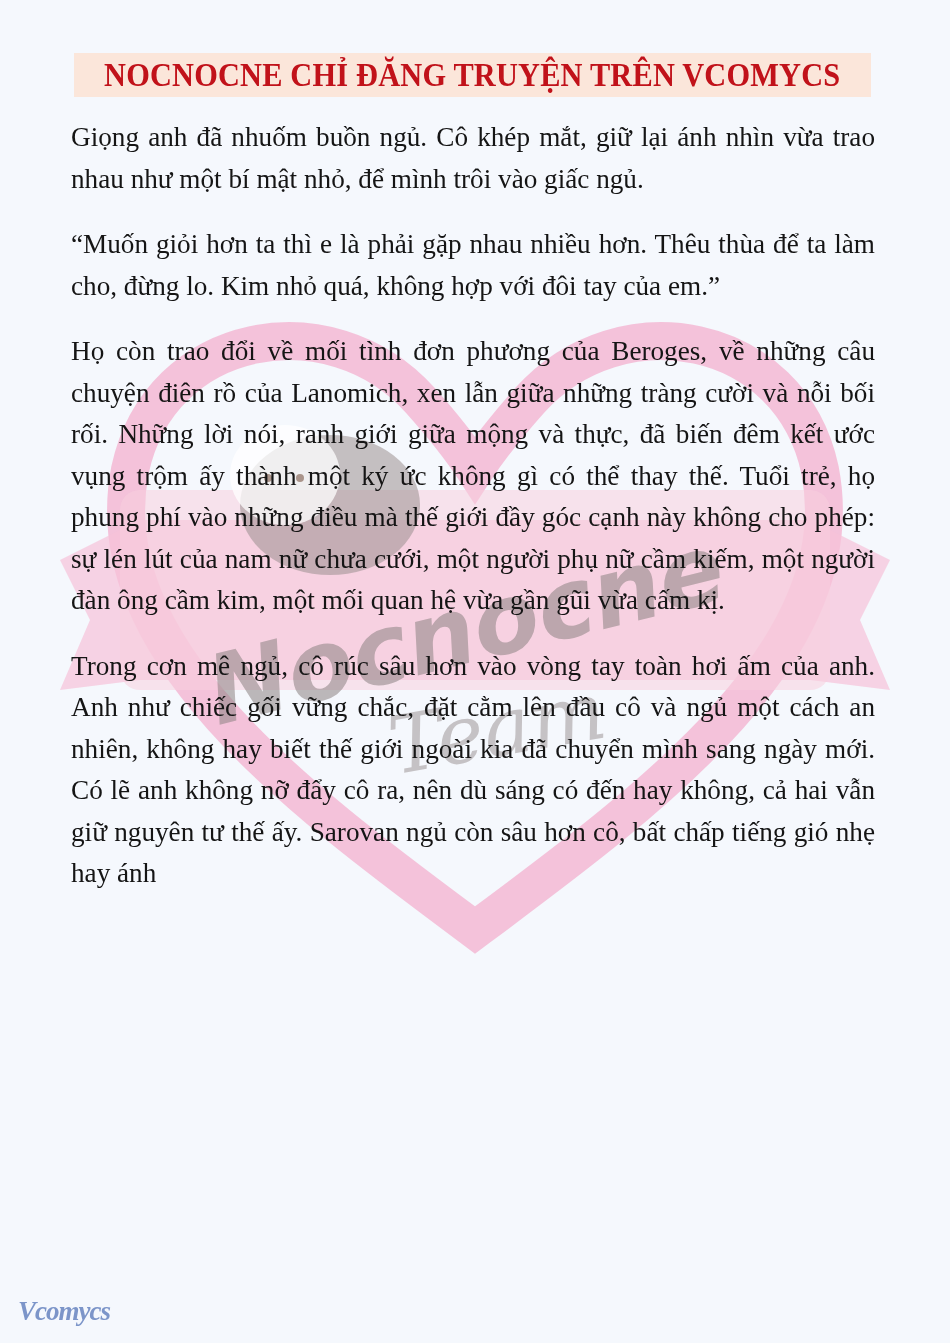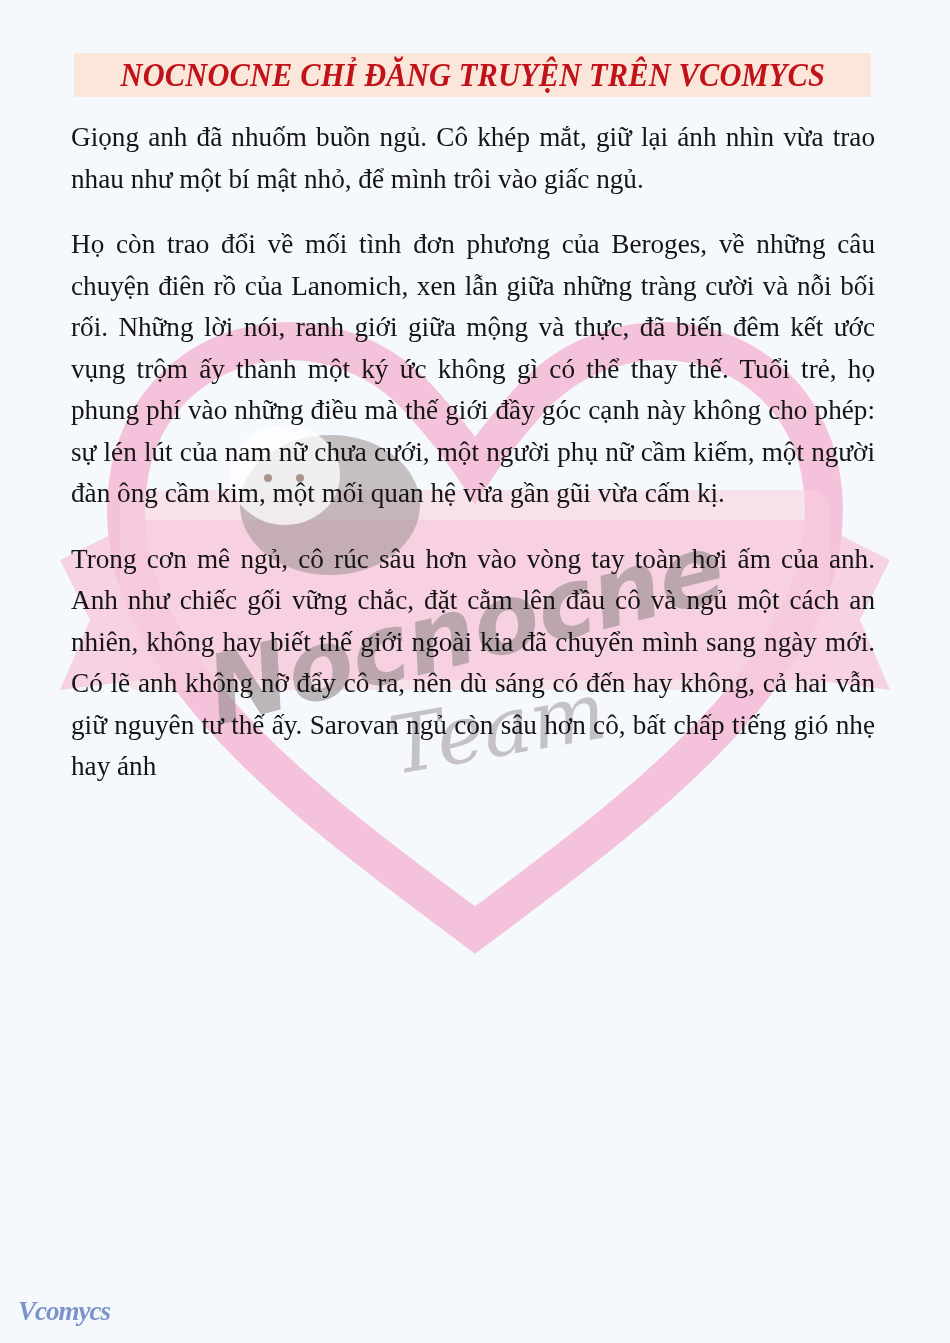"NOCNOCNE CHỈ ĐĂNG TRUYỆN TRÊN" .banner { font-style: italic -> none }
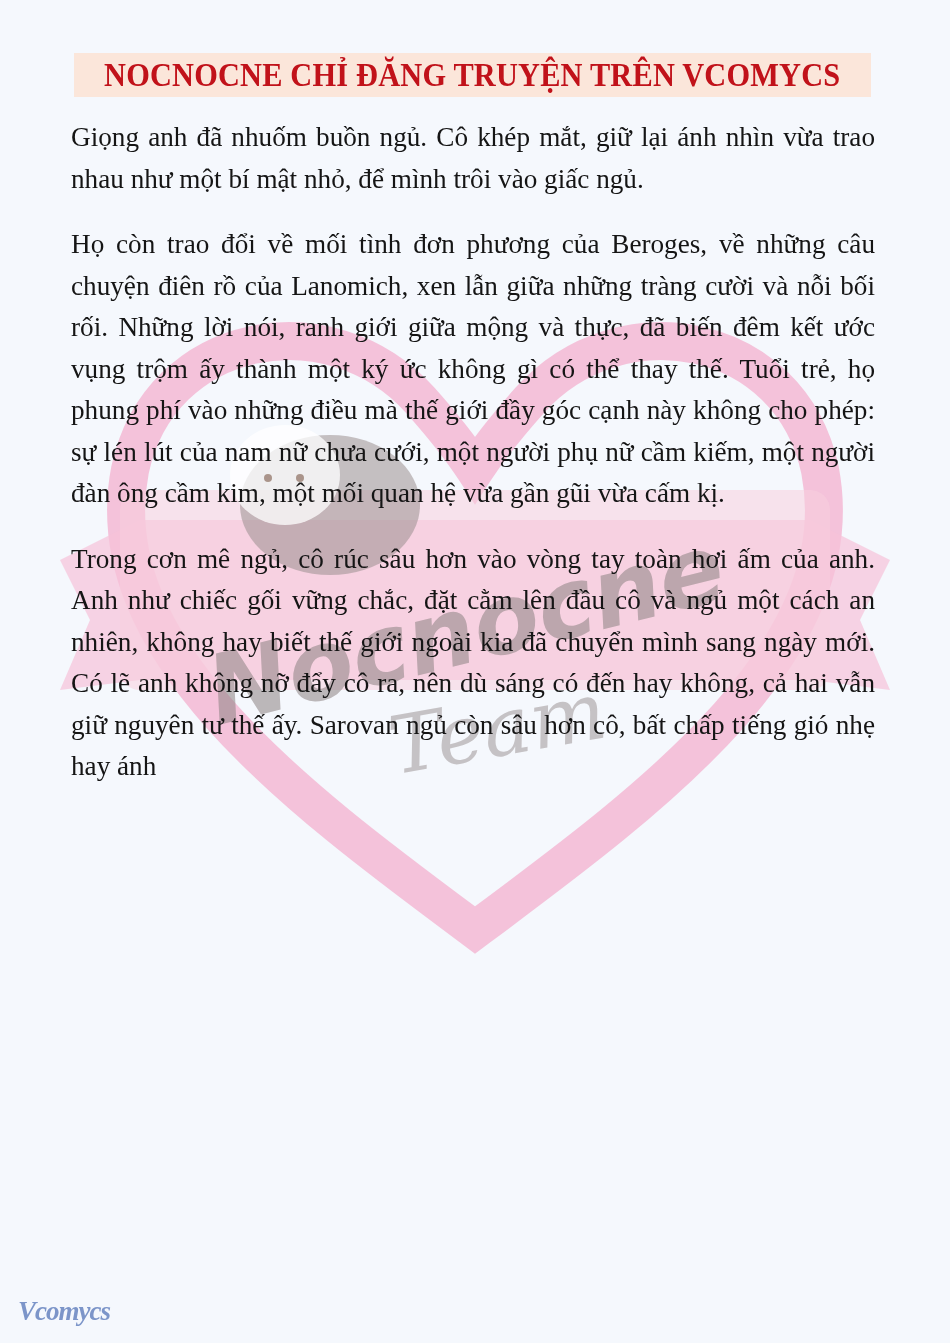"“Muốn giỏi hơn ta thì" p { html: none -> <p>“Muốn giỏi hơn ta thì e là phải gặp nhau nhiều hơn. Thêu thùa để ta làm cho, đừng lo. Kim nhỏ quá, không hợp với đôi tay của em.”</p> }
